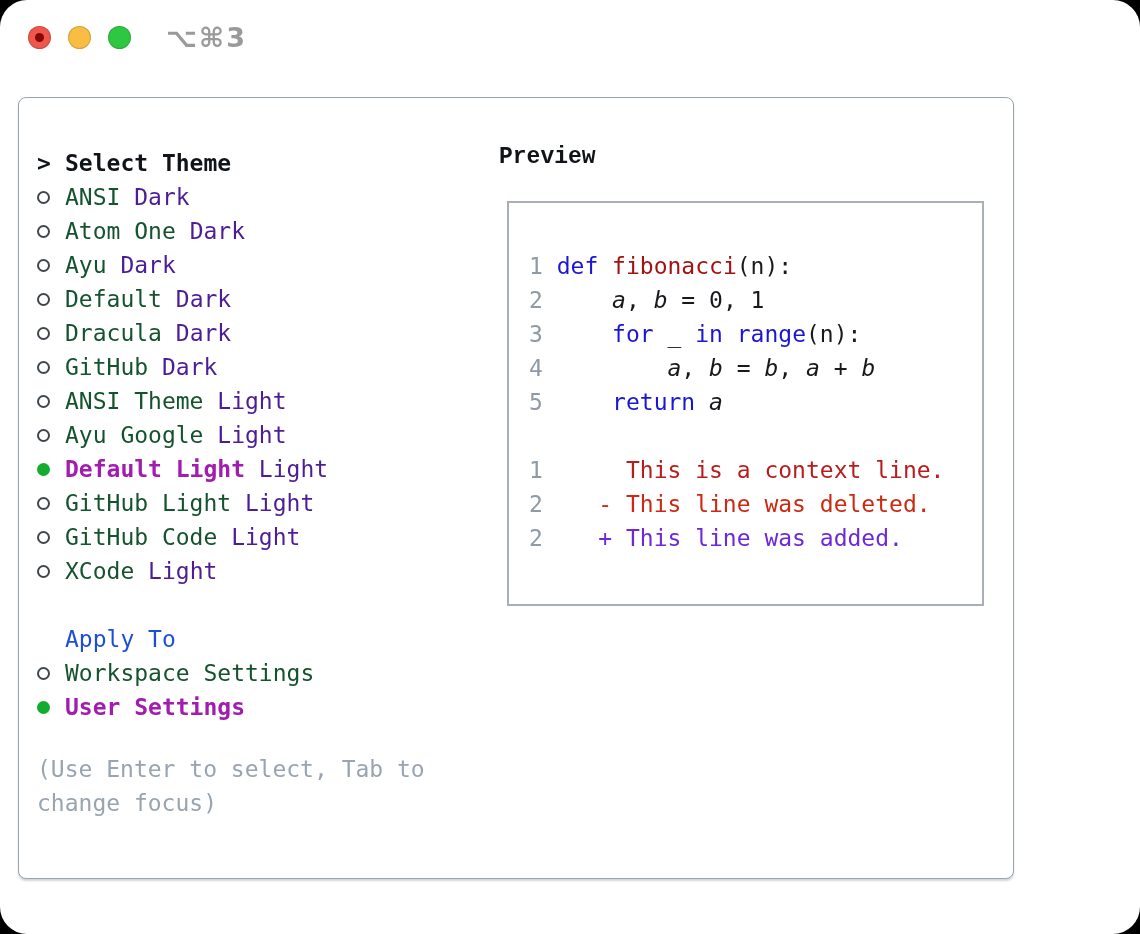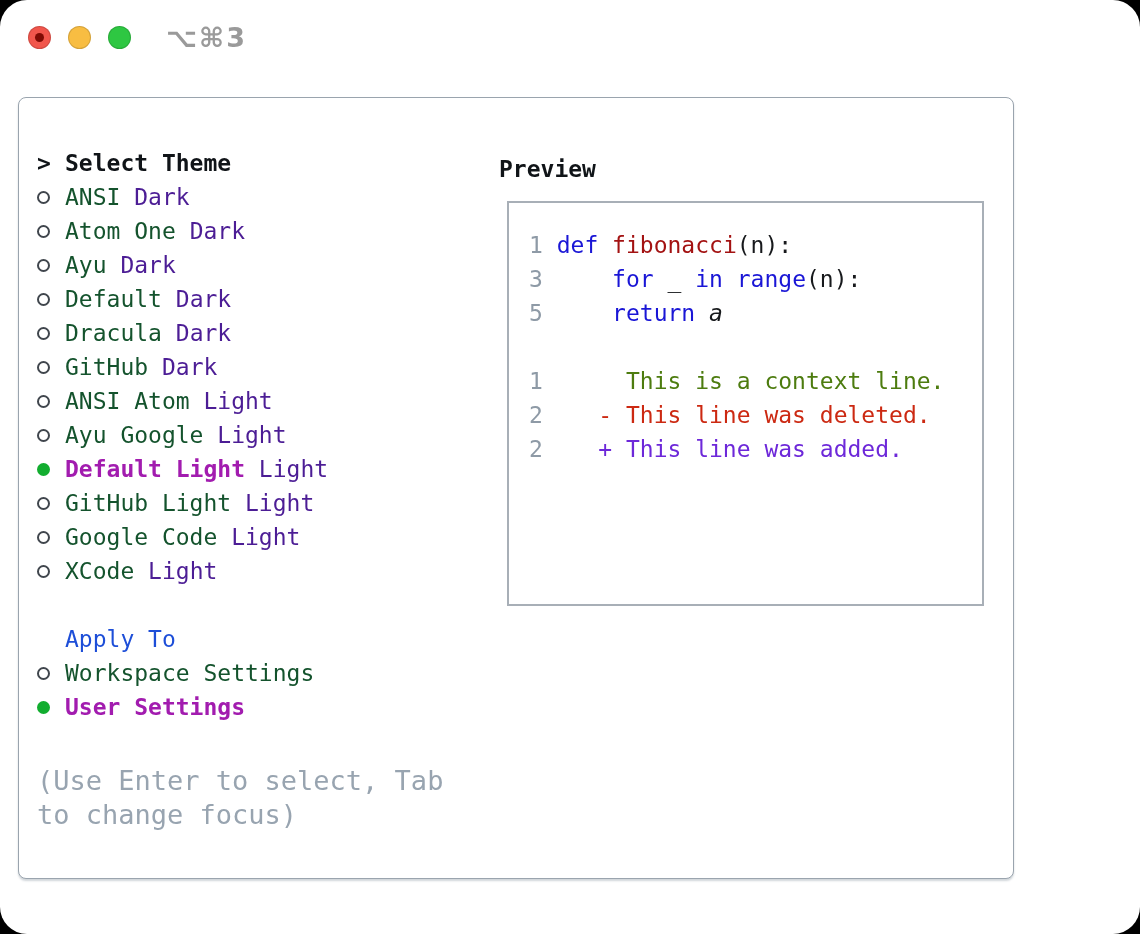"Preview" .preview-title { font-family: none -> Liberation Mono, monospace; top: 54px -> 42px }
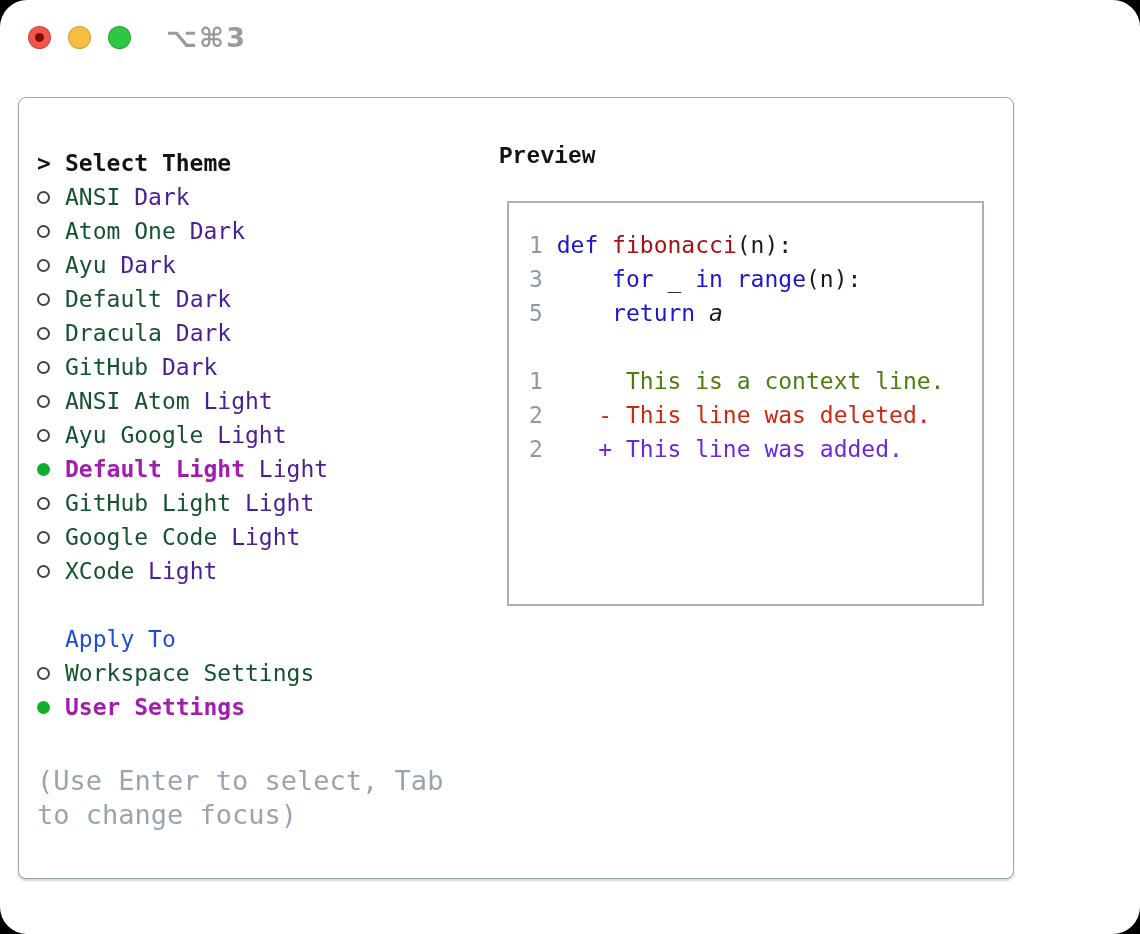"1 def fibonacci(n):" .code-box { padding: 25px 0 0 20px -> 46px 0 0 20px }
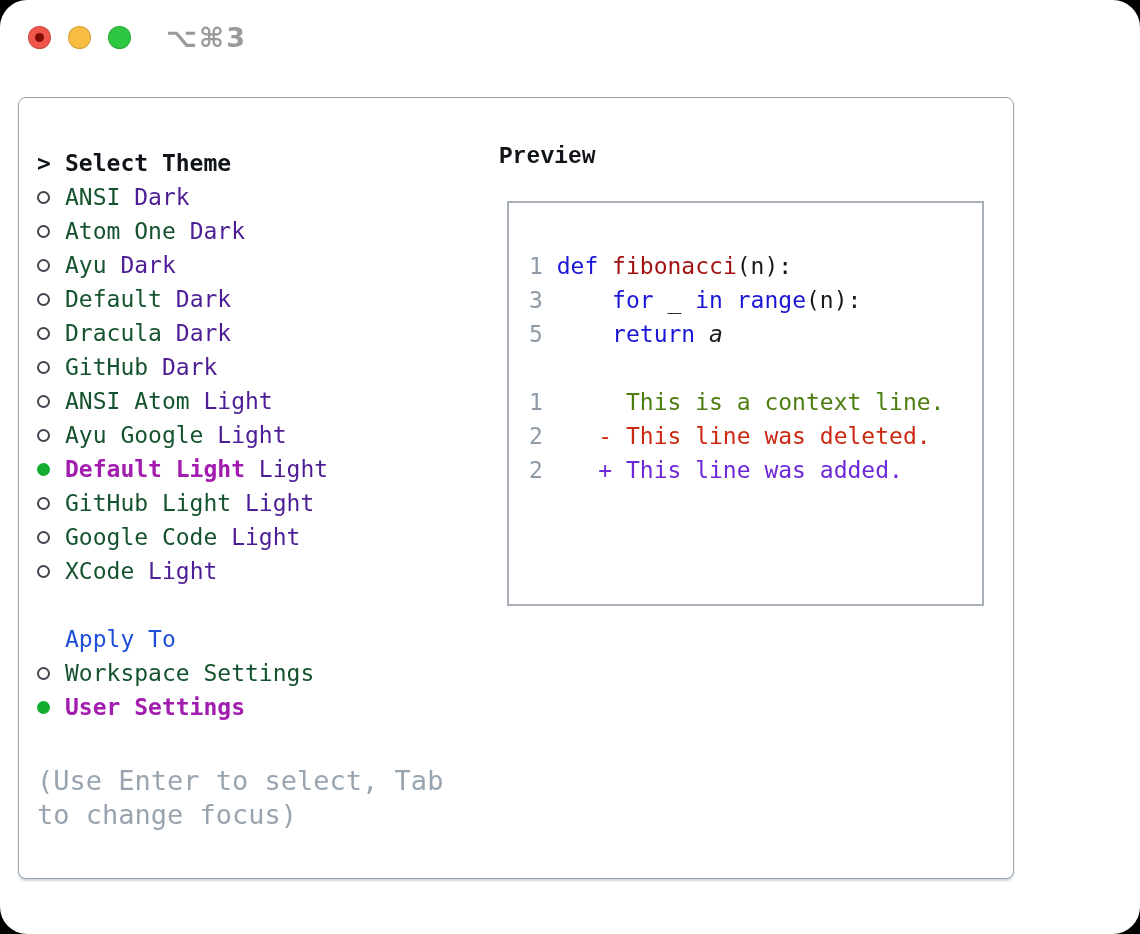"2 a, b = 0," div.cline { html: none -> <div><span>2 </span><span> </span><span>a</span><span>, </span><span>b</span><span> = 0, 1</span></div> }
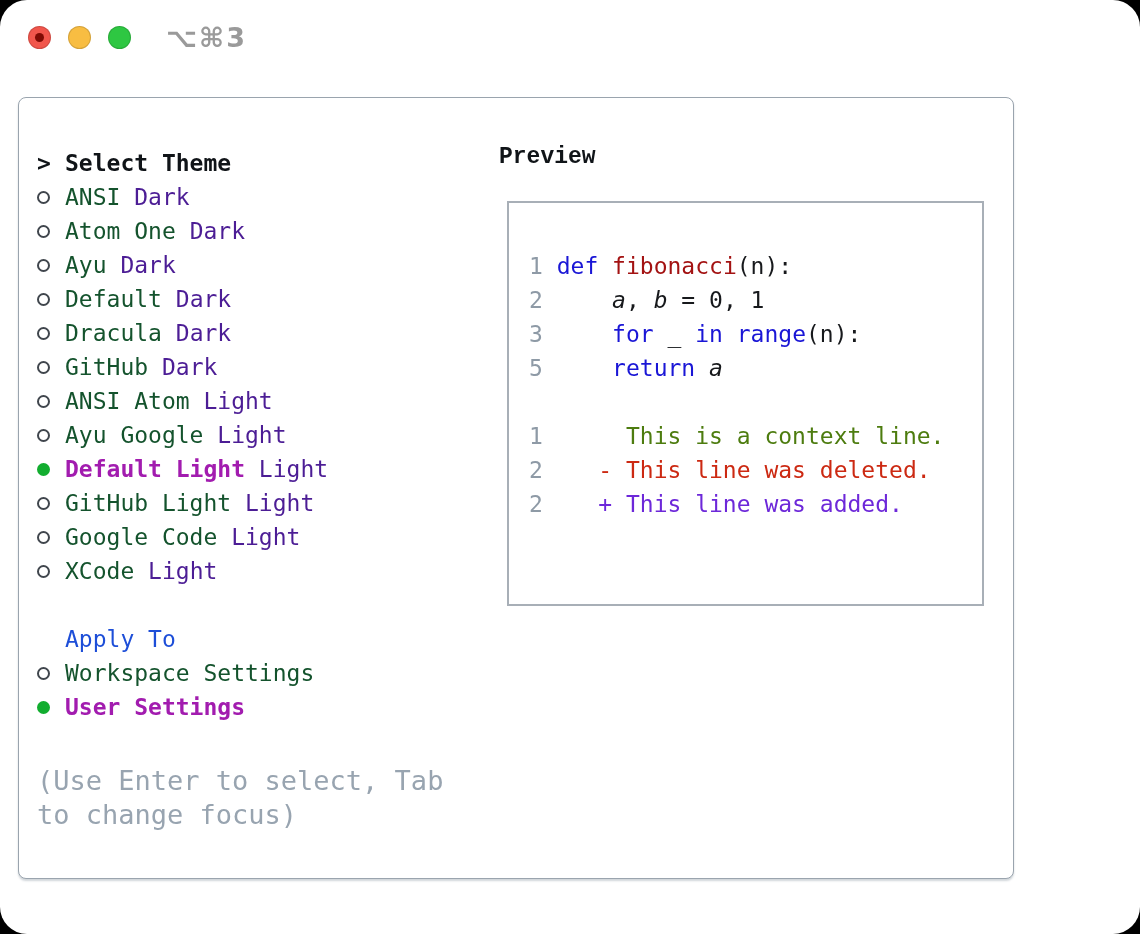"4 a, b = b," div.cline { html: none -> <div><span>4 </span><span> </span><span>a</span><span>, </span><span>b</span><span> = </span><span>b</span><span>, </span><span>a</span><span> + </span><span>b</span></div> }
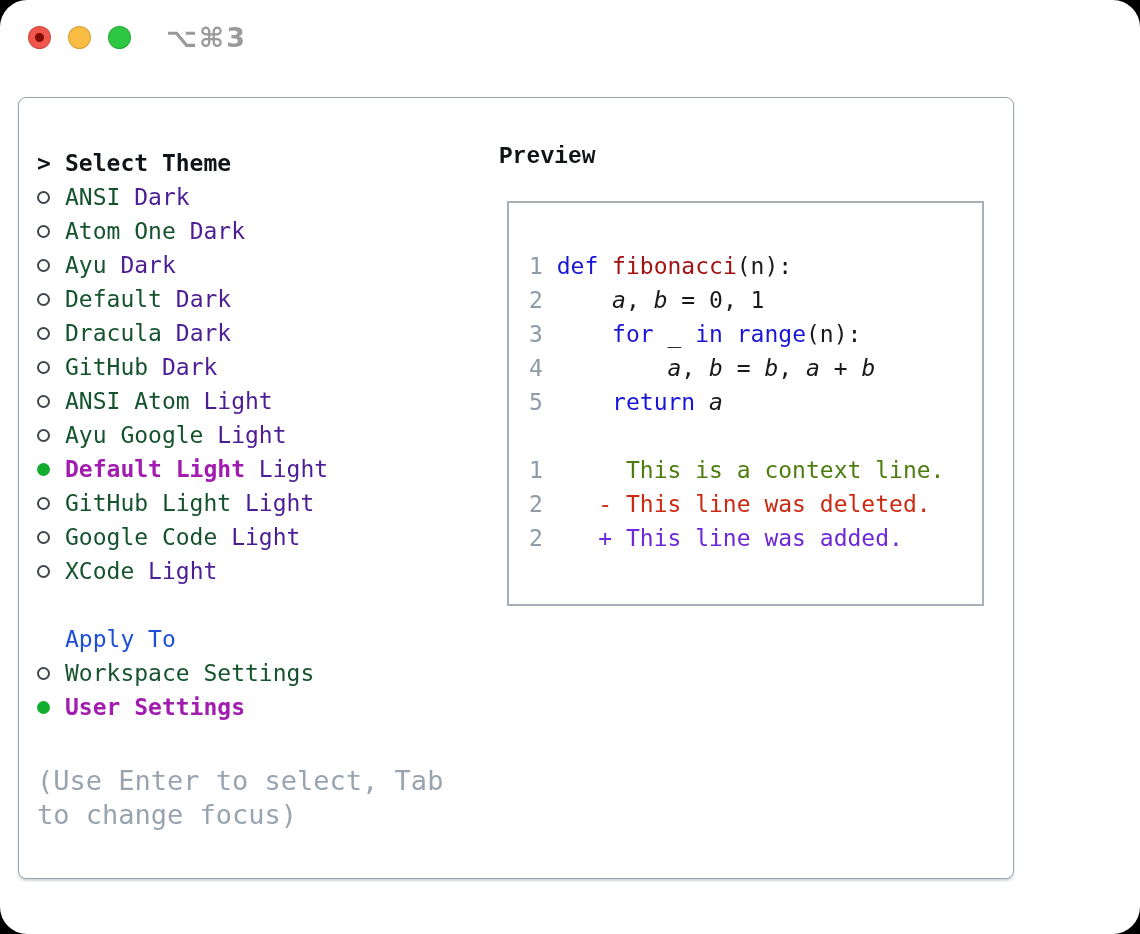"ANSI Atom" span.name { text: Atom -> Theme }
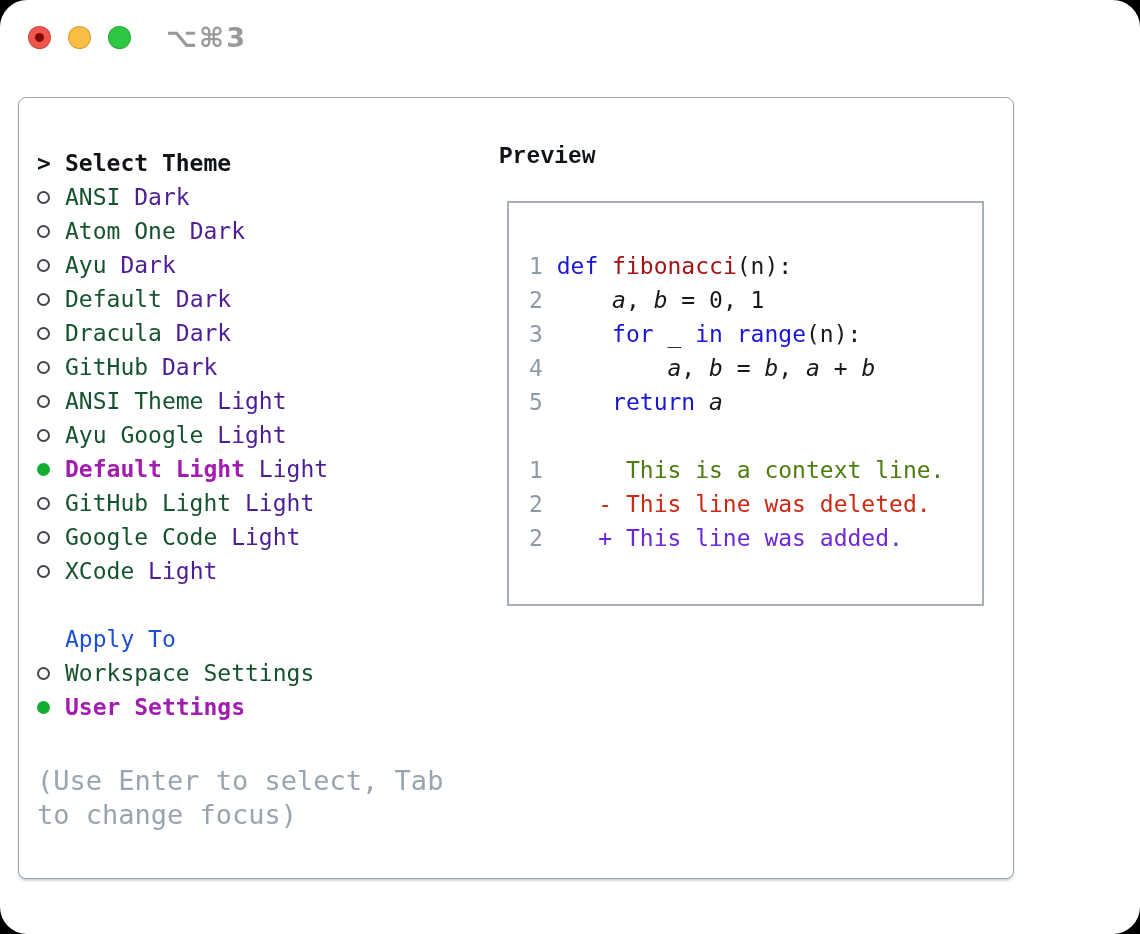"This is a context line." .ctx { color: #4d7c0f -> #b91c1c }
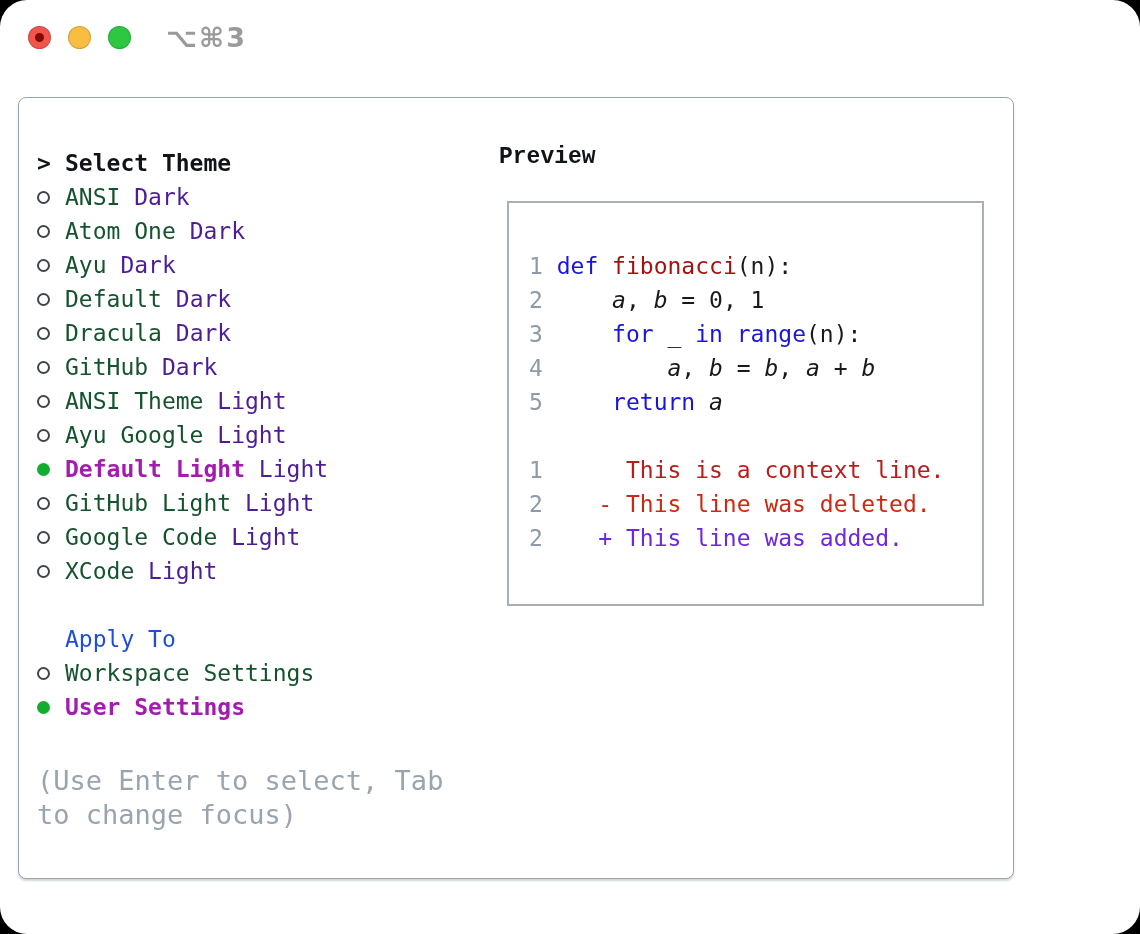"Google Code" span.name { text: Google -> GitHub }
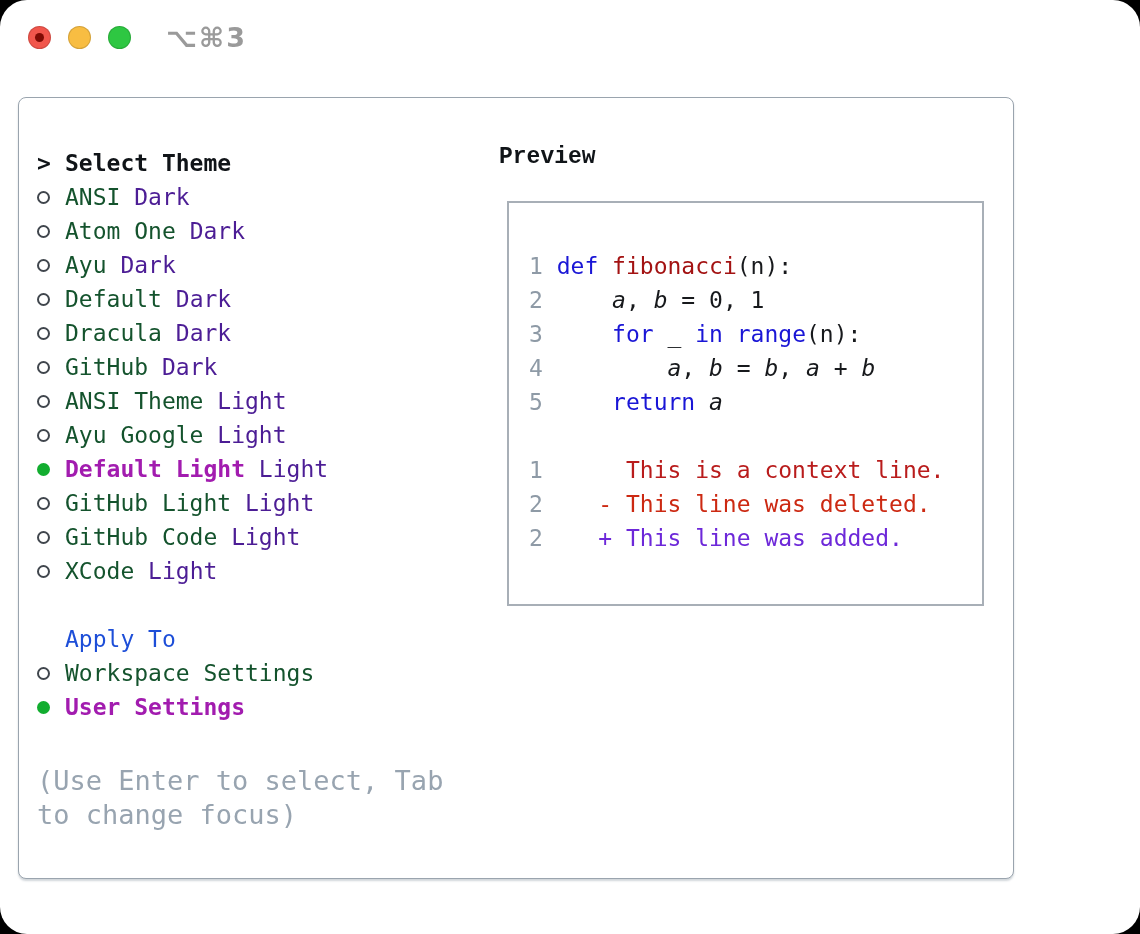"(Use Enter to select, Tab" .hint { font-size: 27px -> 23px; margin-top: 40px -> 28px }
